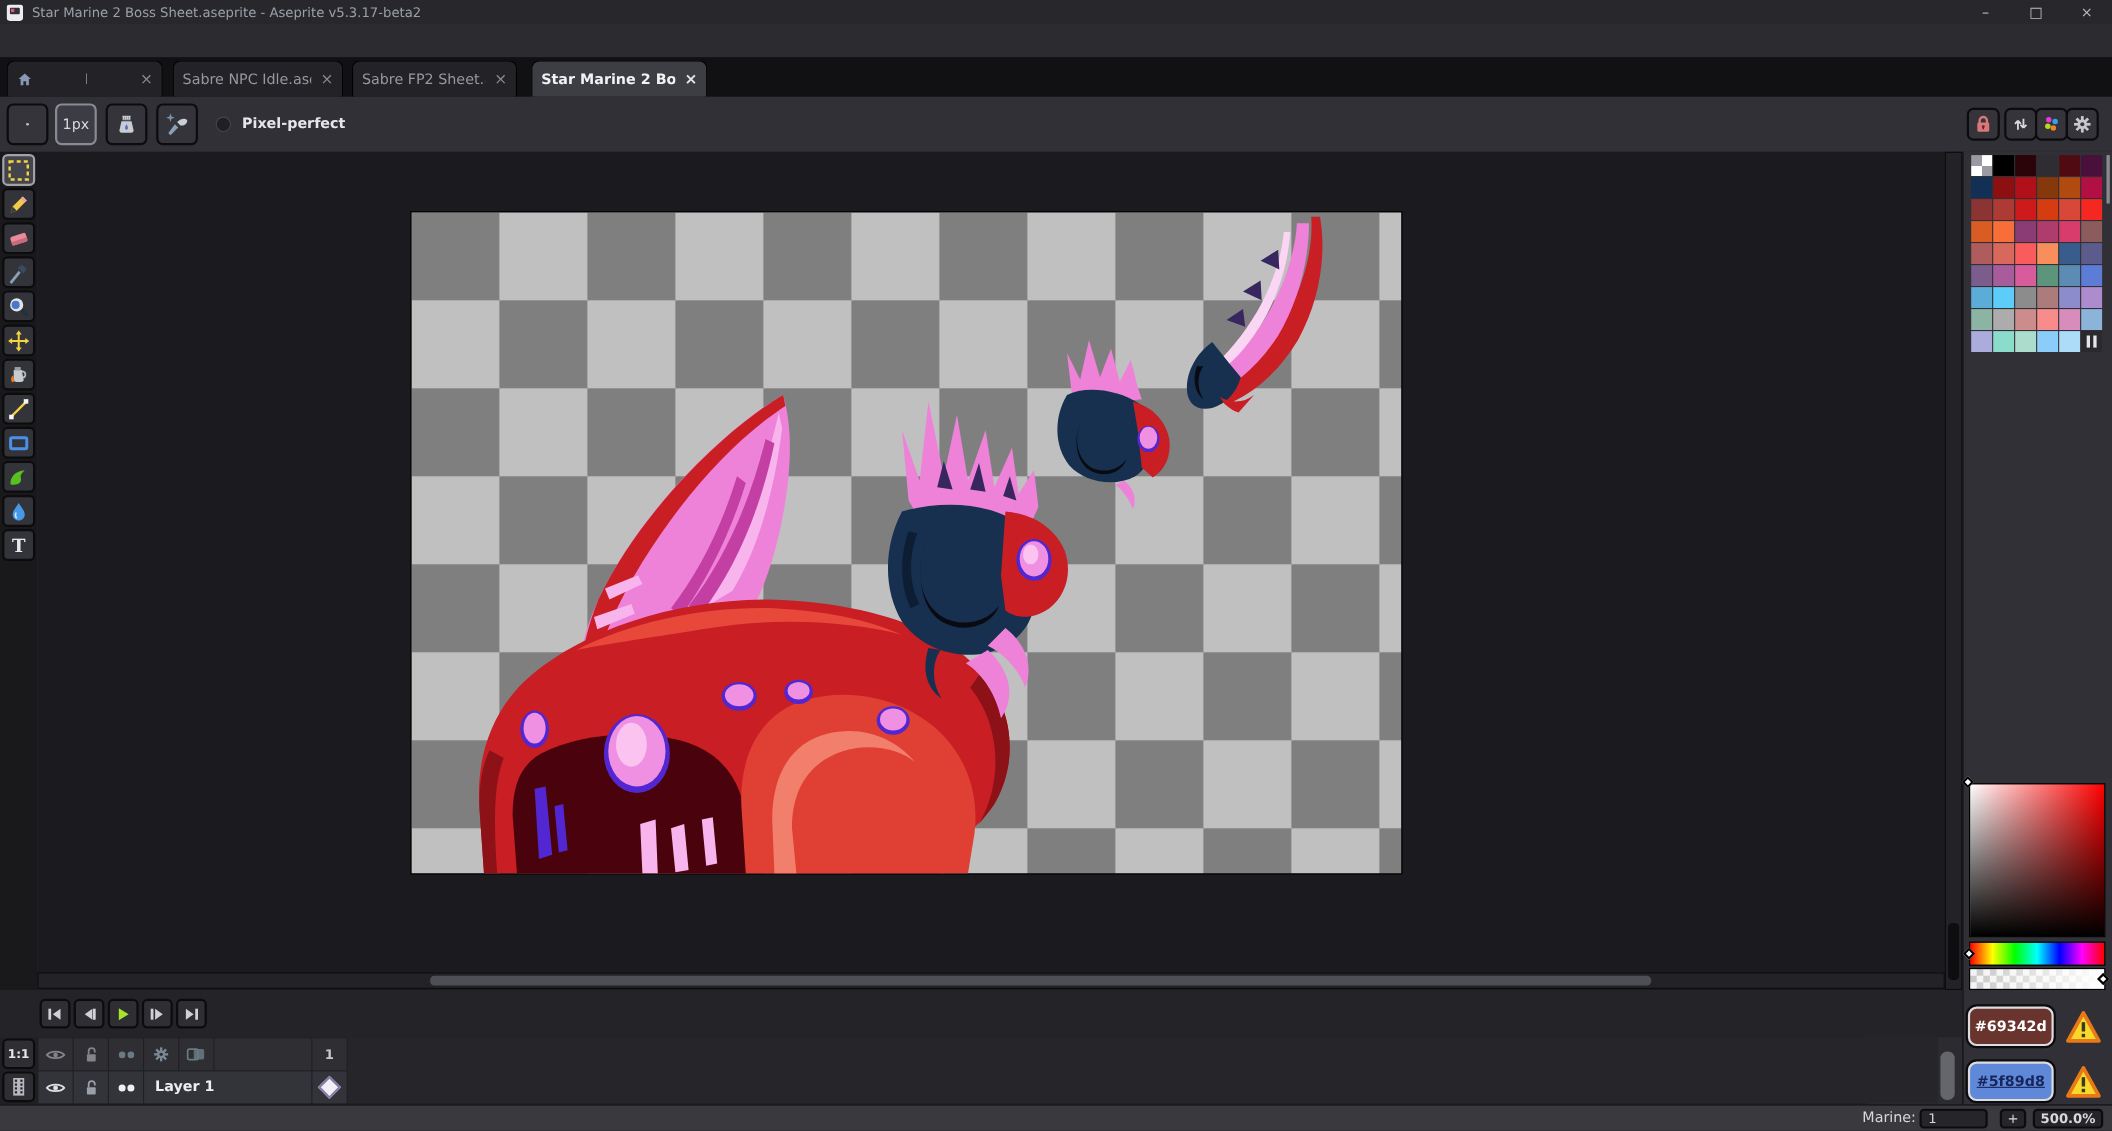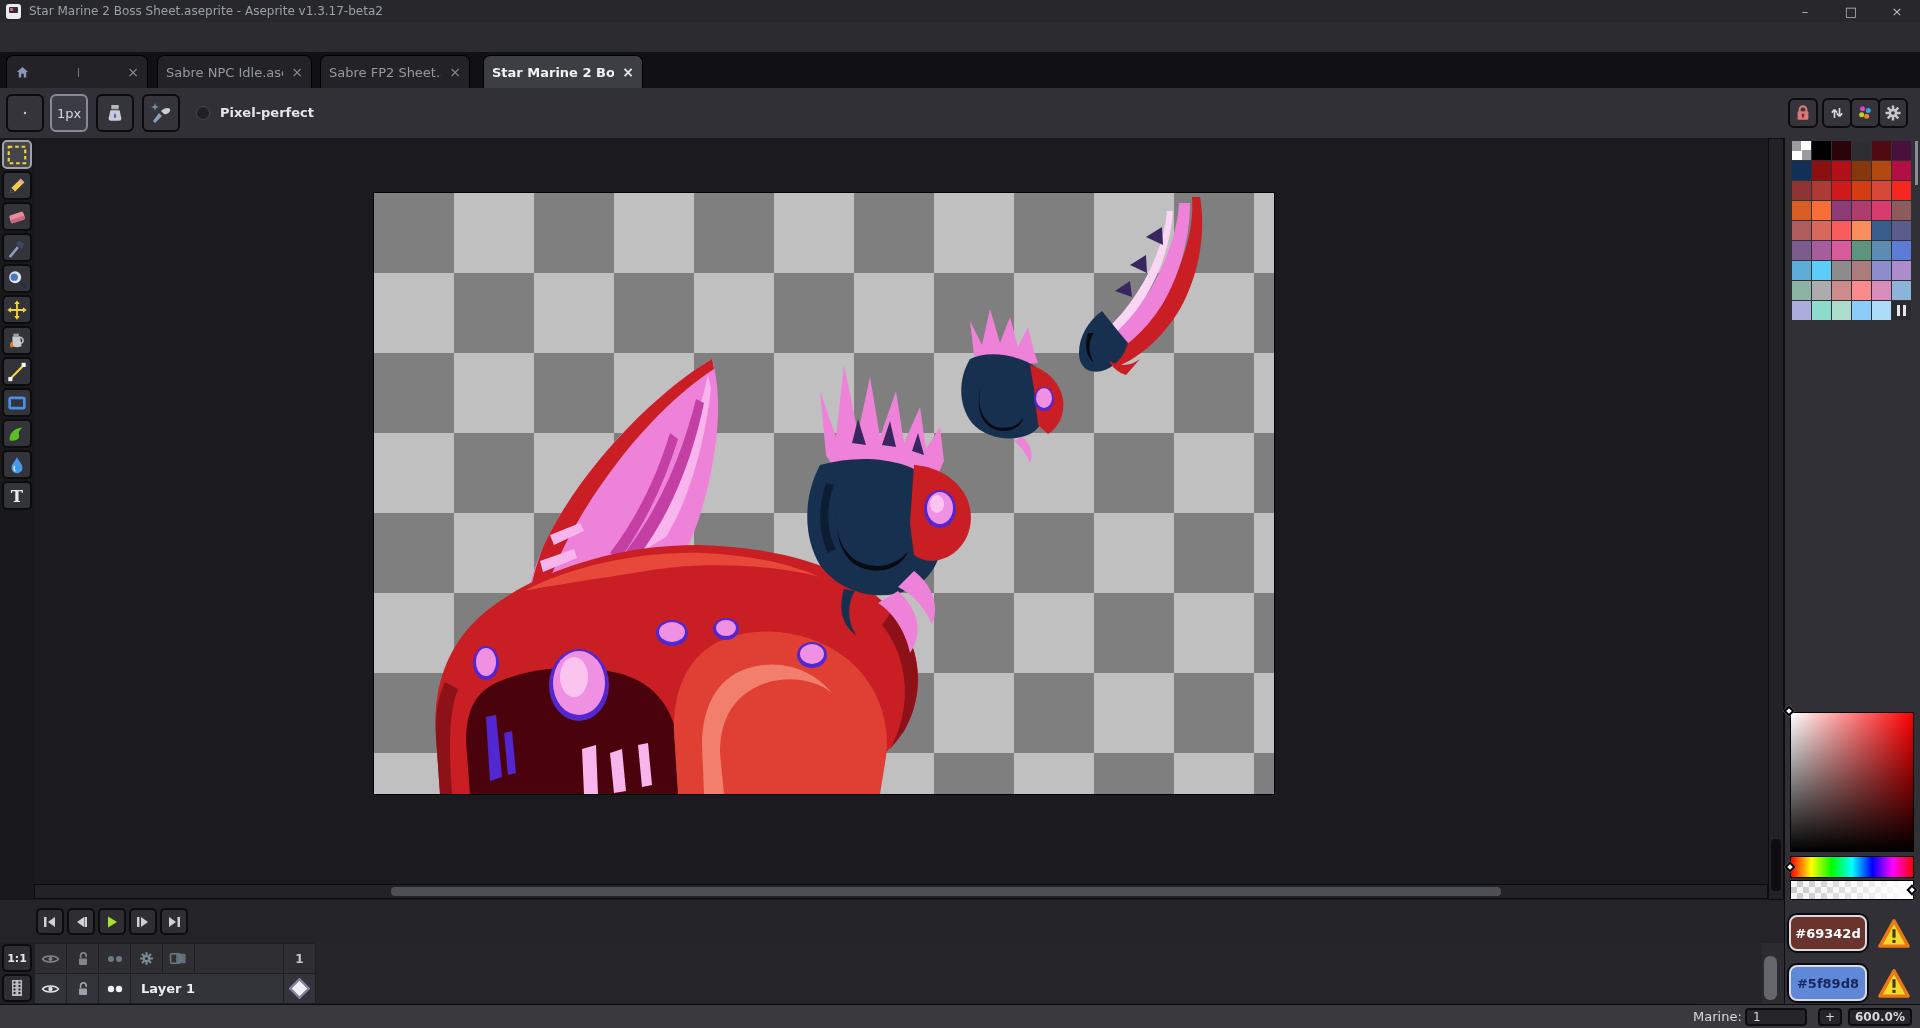"Star Marine 2 Boss Sheet.aseprite" span.titletext { text: v1.3.17-beta2 -> v5.3.17-beta2 }
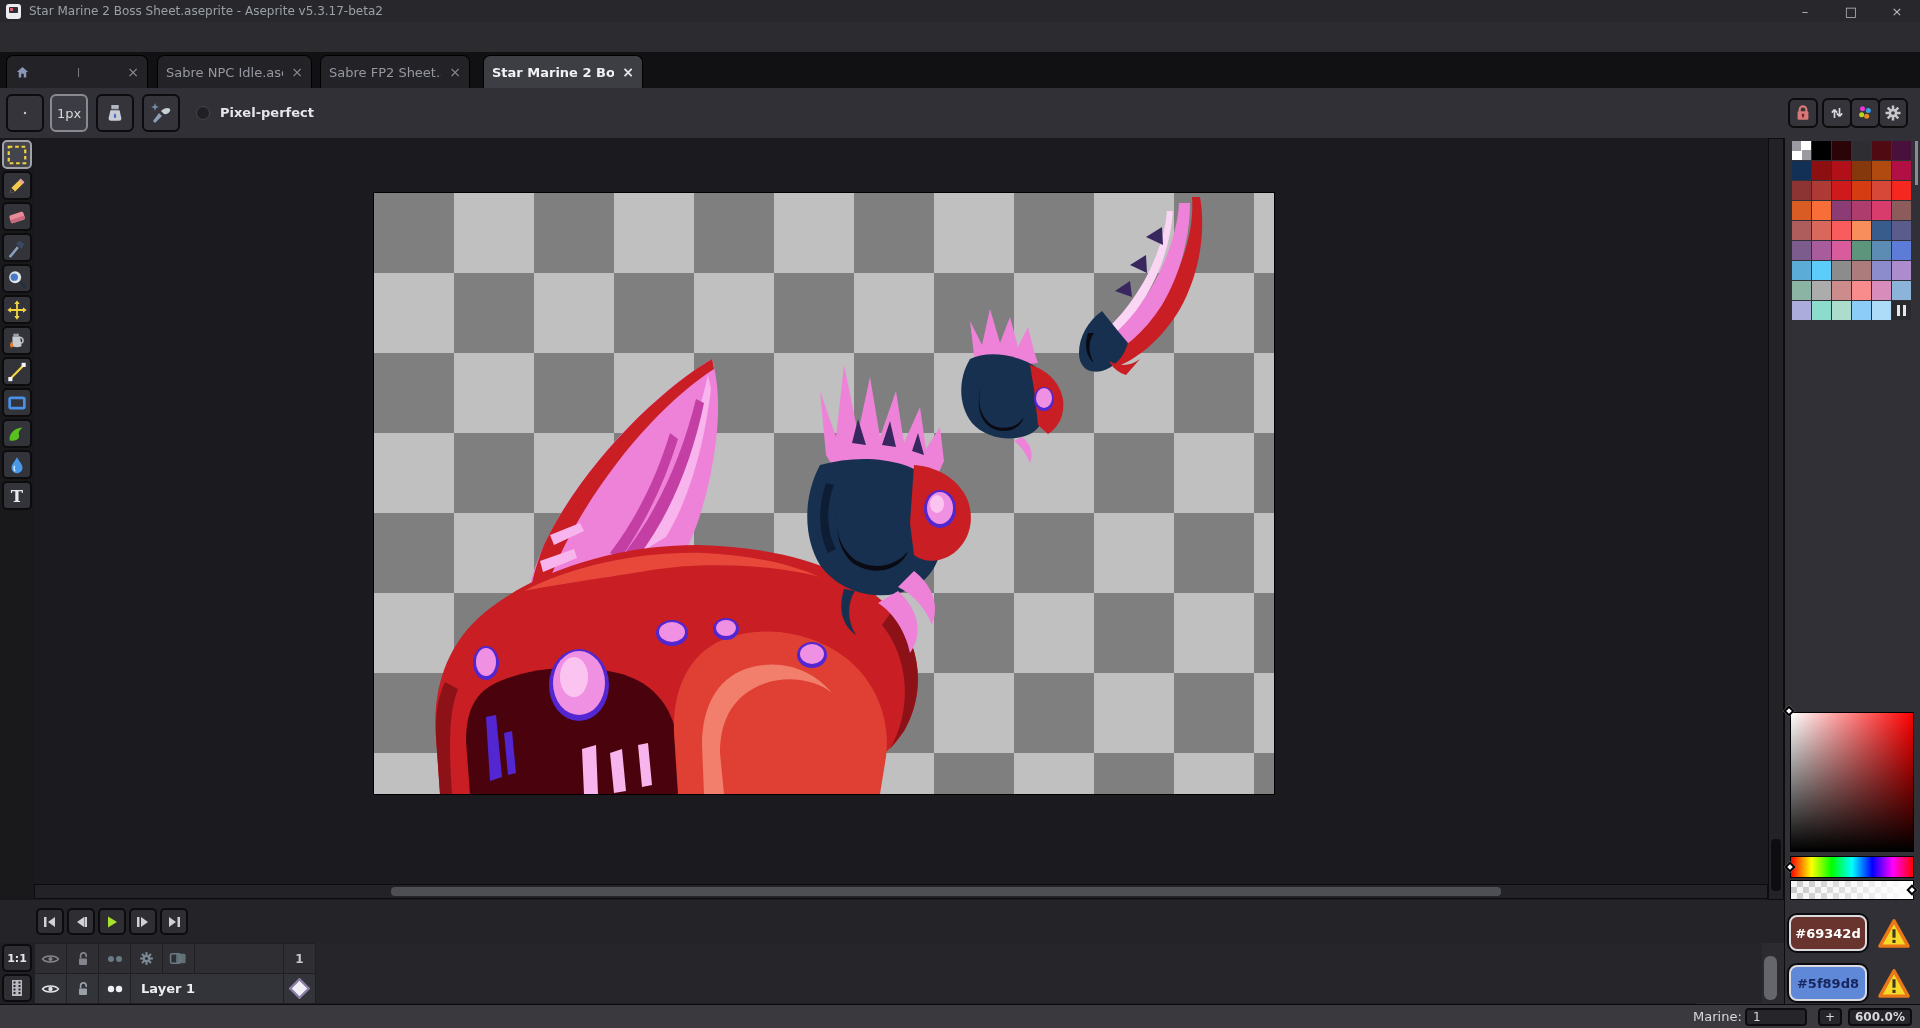"#5f89d8" div.cswatch { text-decoration: none -> underline }
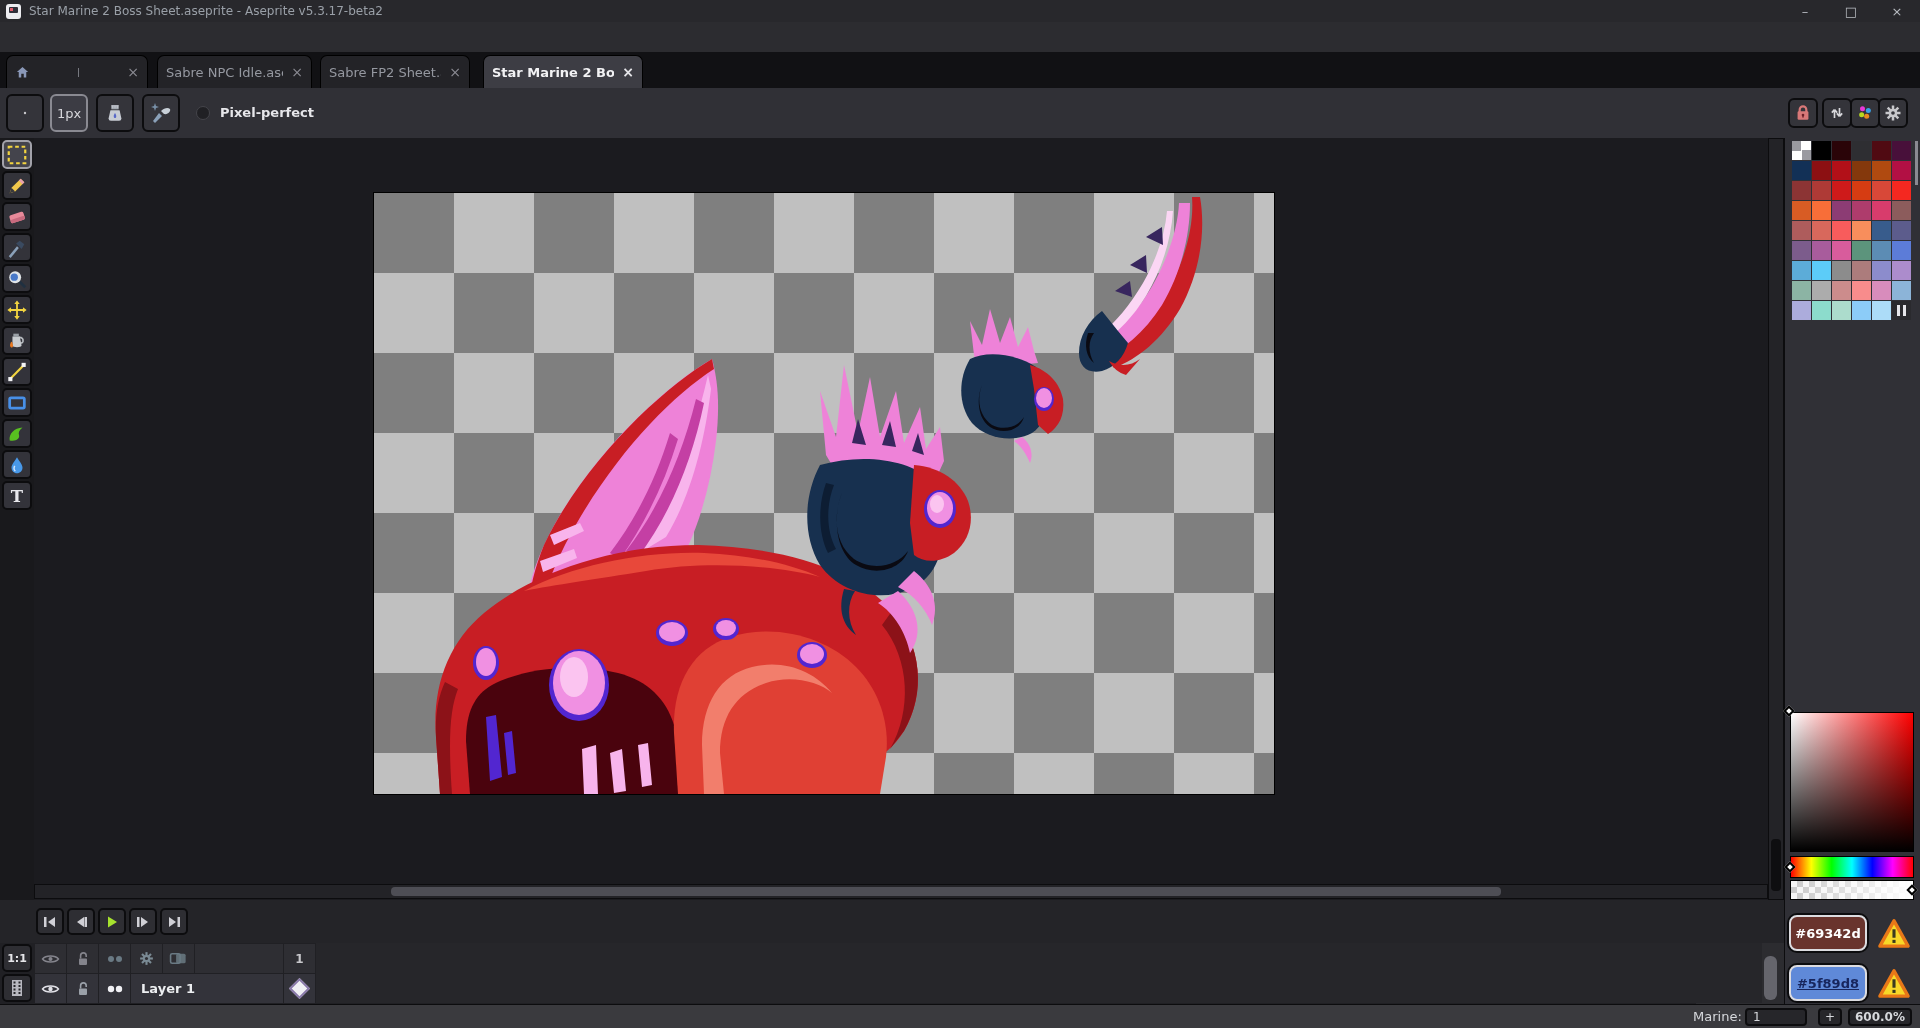"600.0%" div.sbbox { text: 600.0% -> 500.0% }
